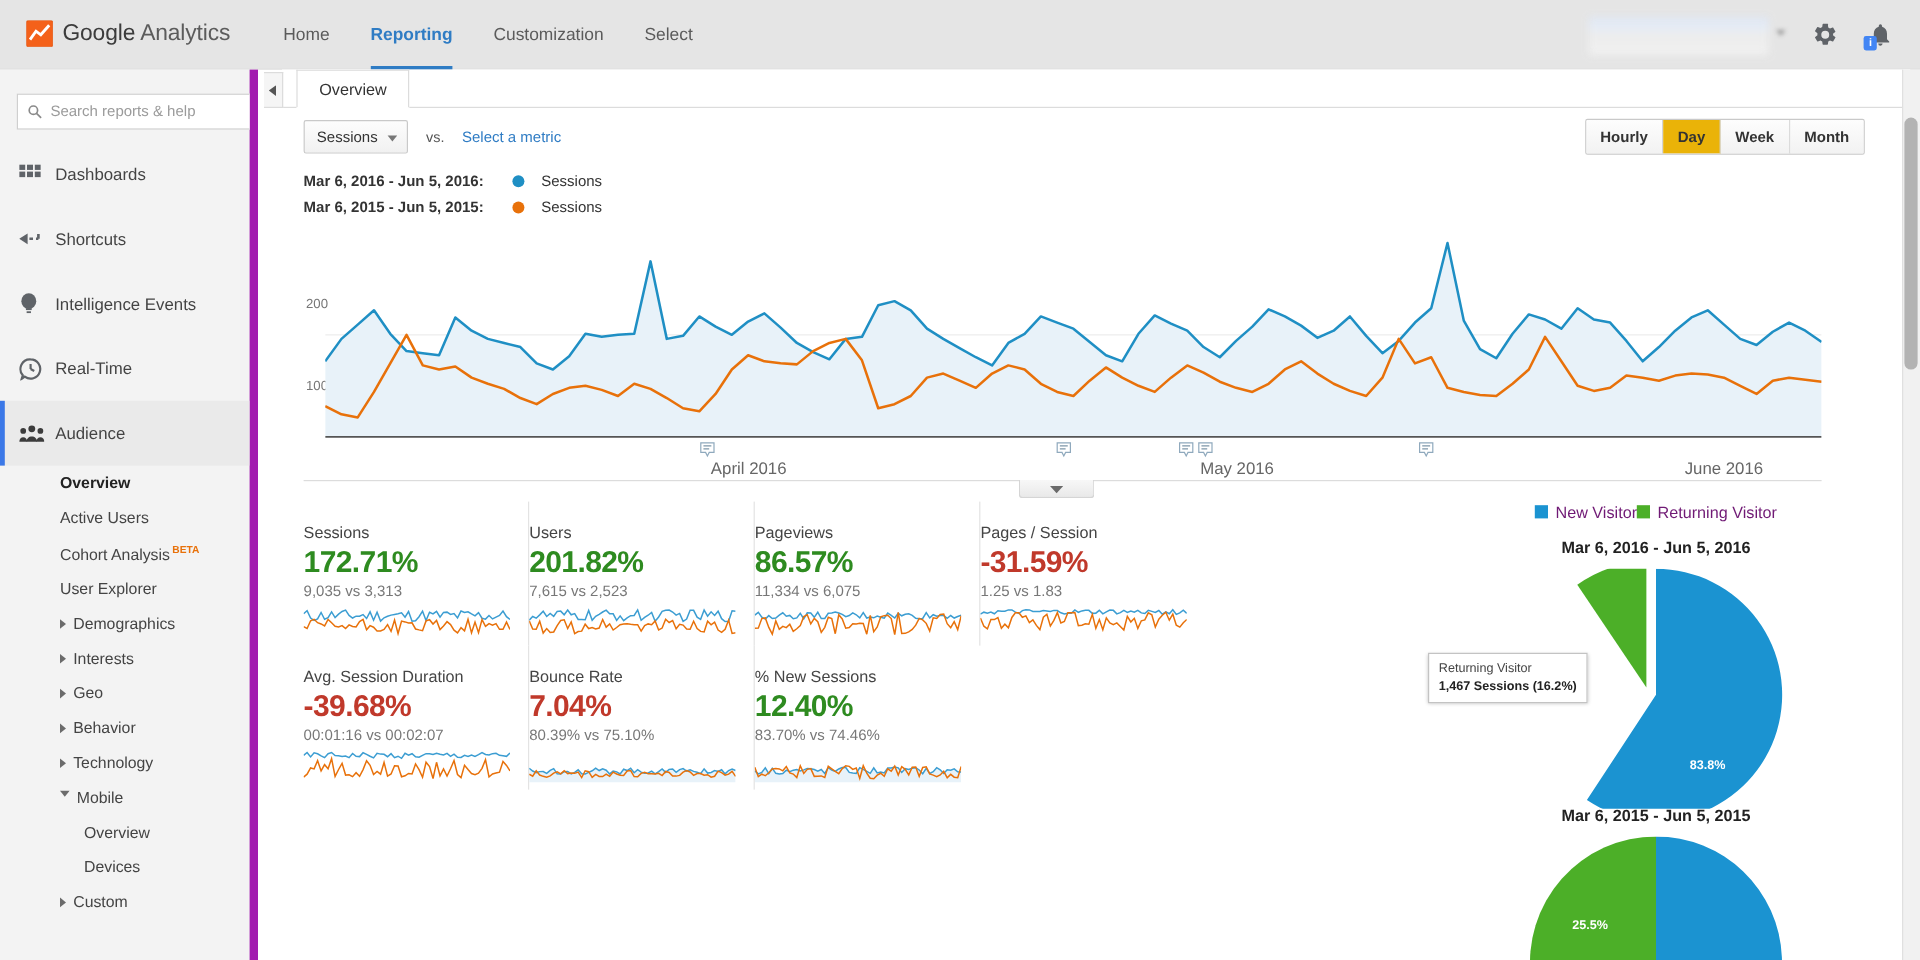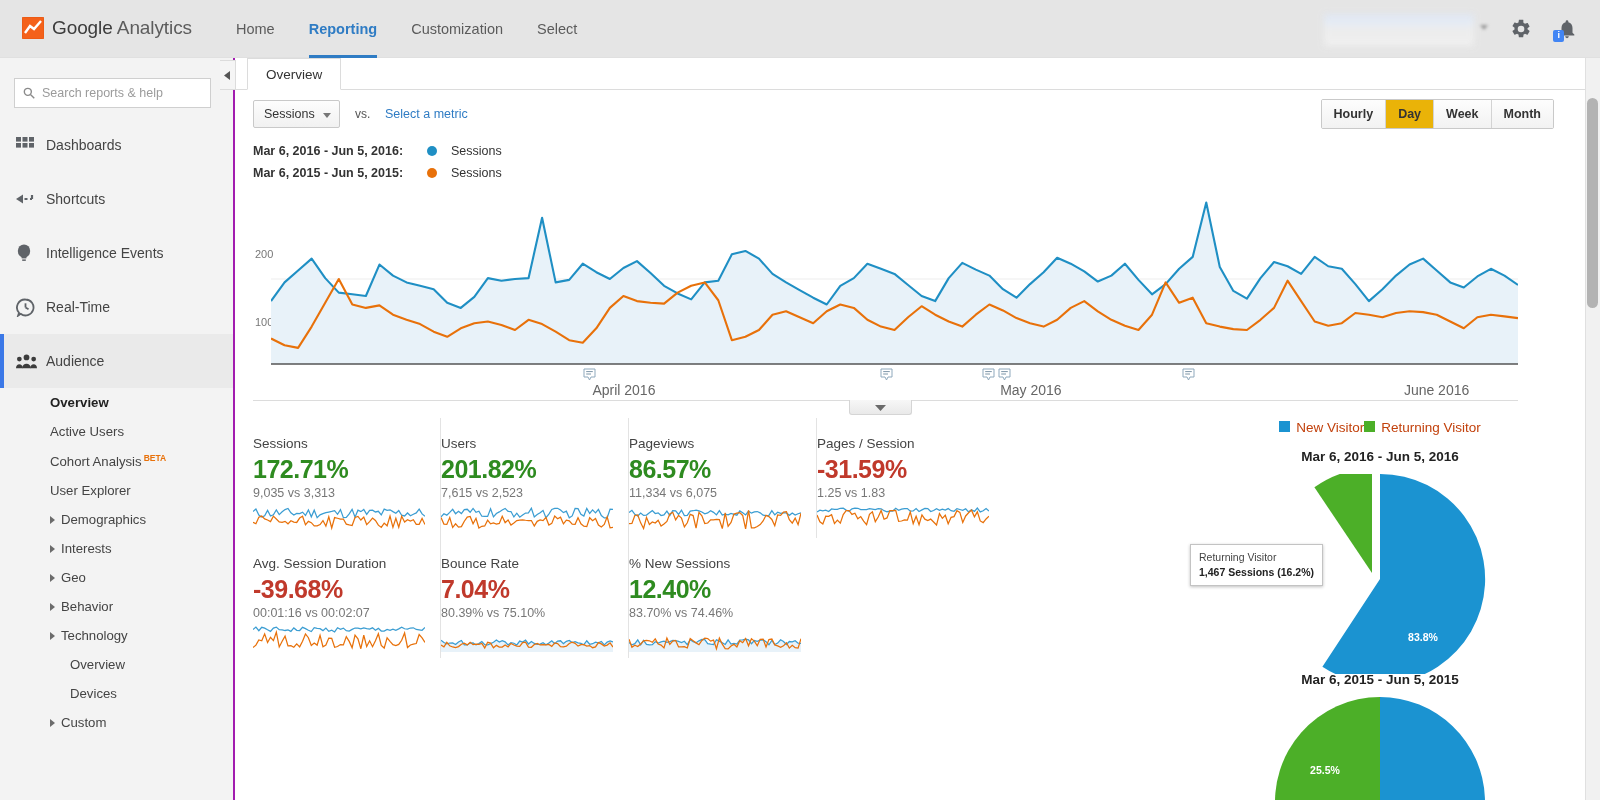"Search reports & help" .sidebar { border-right: 2px solid #a21caf -> 7px solid #a21caf; width: 235px -> 215px }
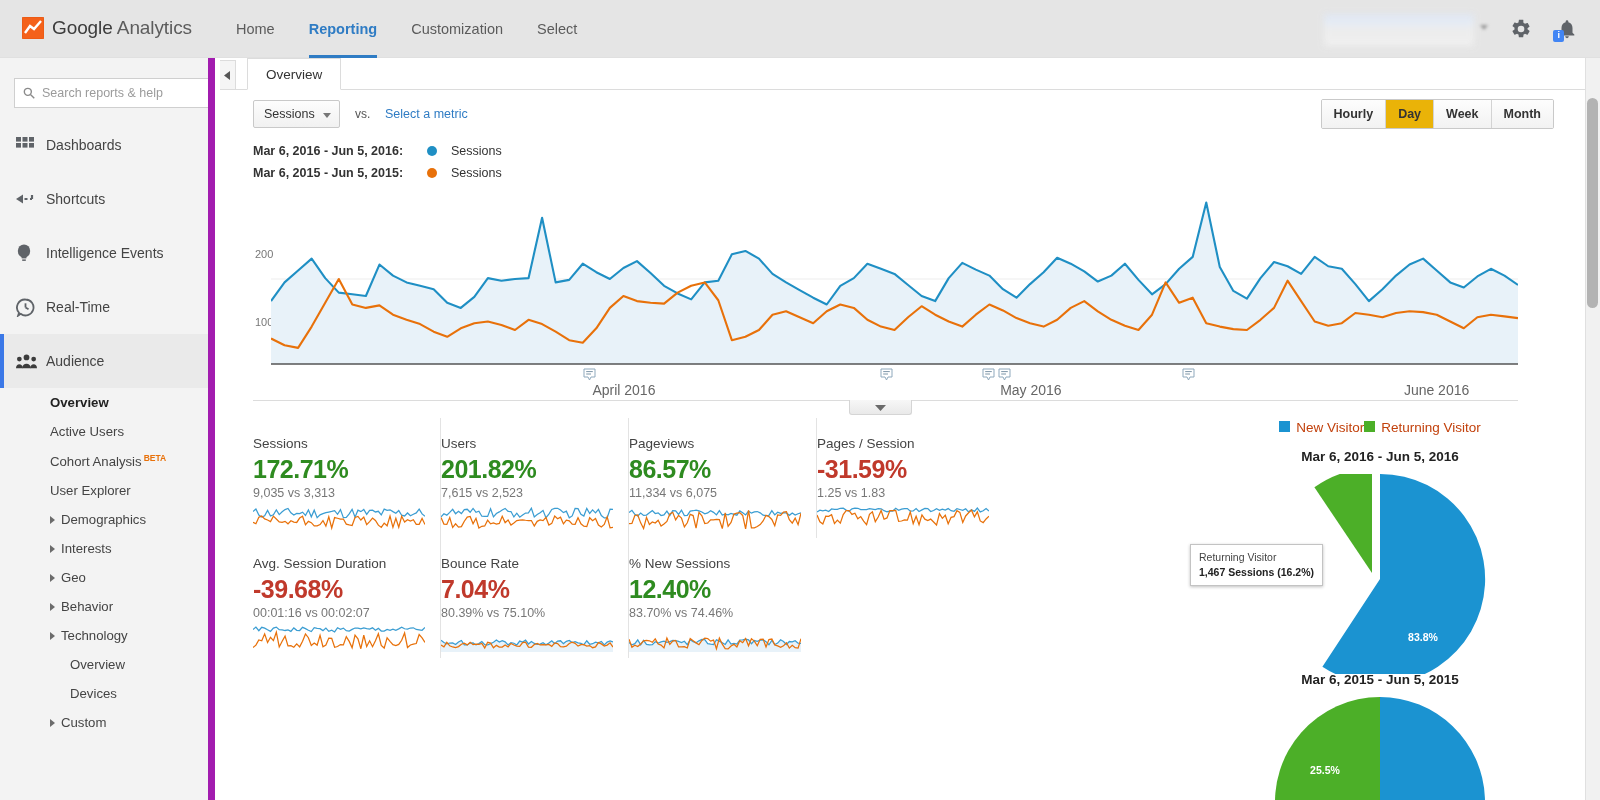"New Visitor" .pielegend { color: #c2410c -> #701a75 }
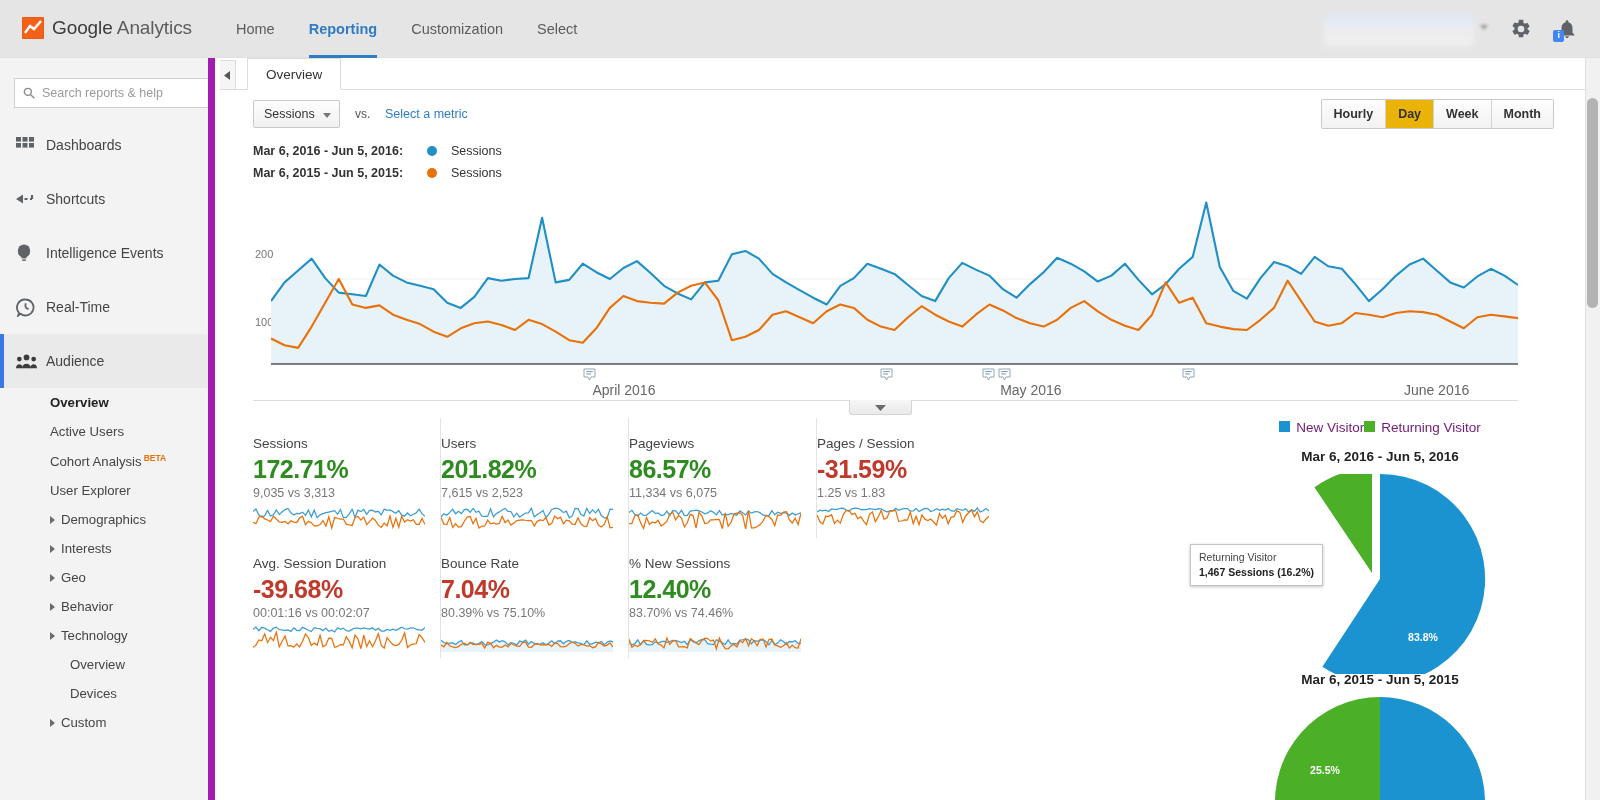"Mobile" div.sub { html: none -> <div><span></span><span>Mobile</span></div> }
